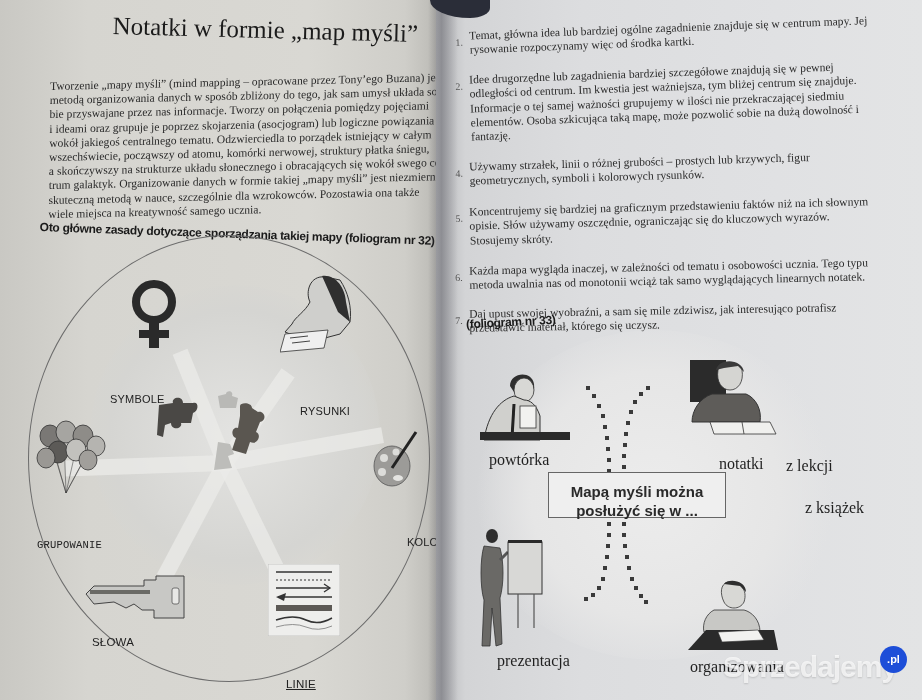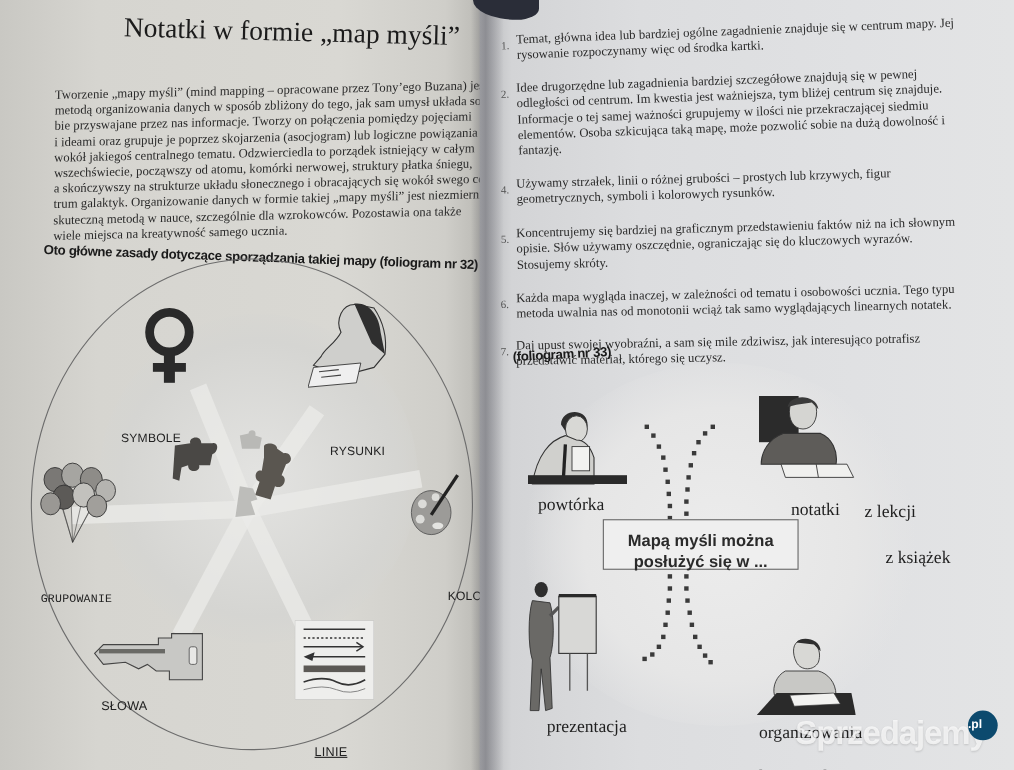".pl" .wm-badge { background: #0c4a6e -> #1d4ed8; text-align: none -> center }
